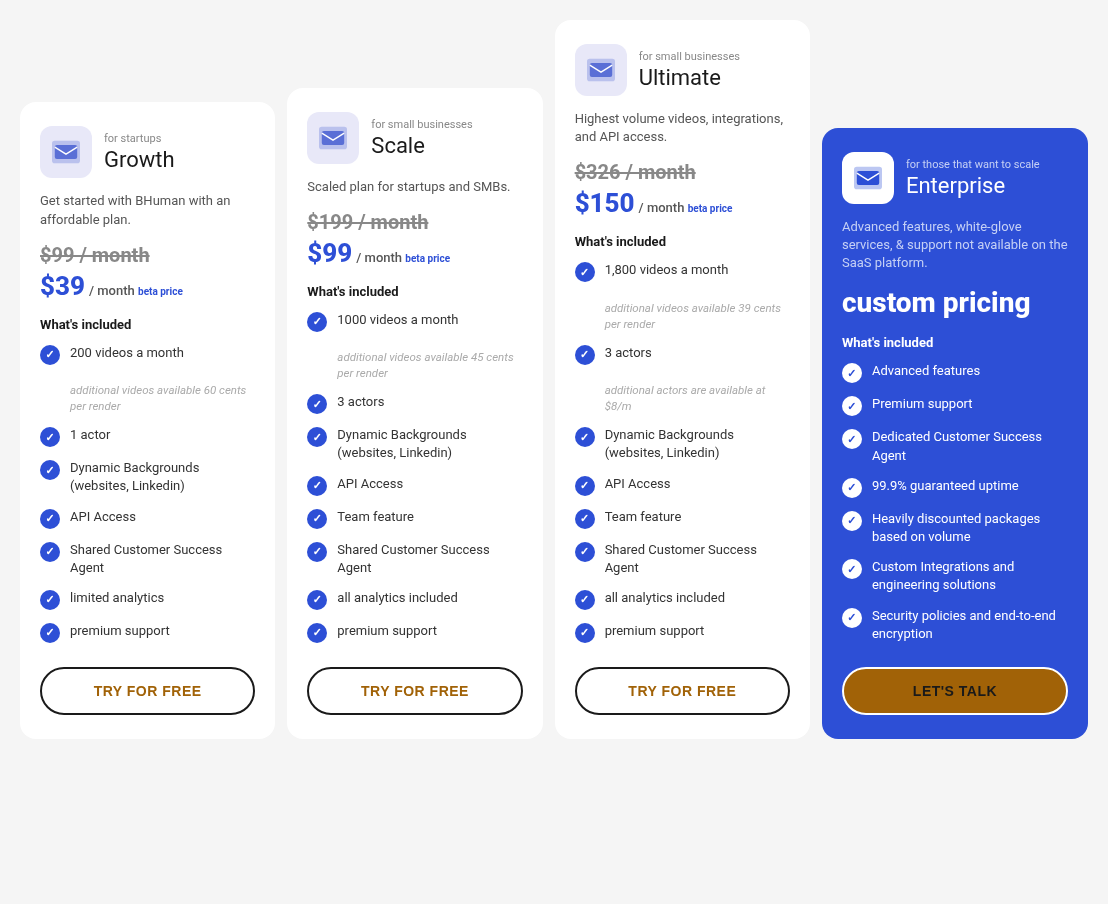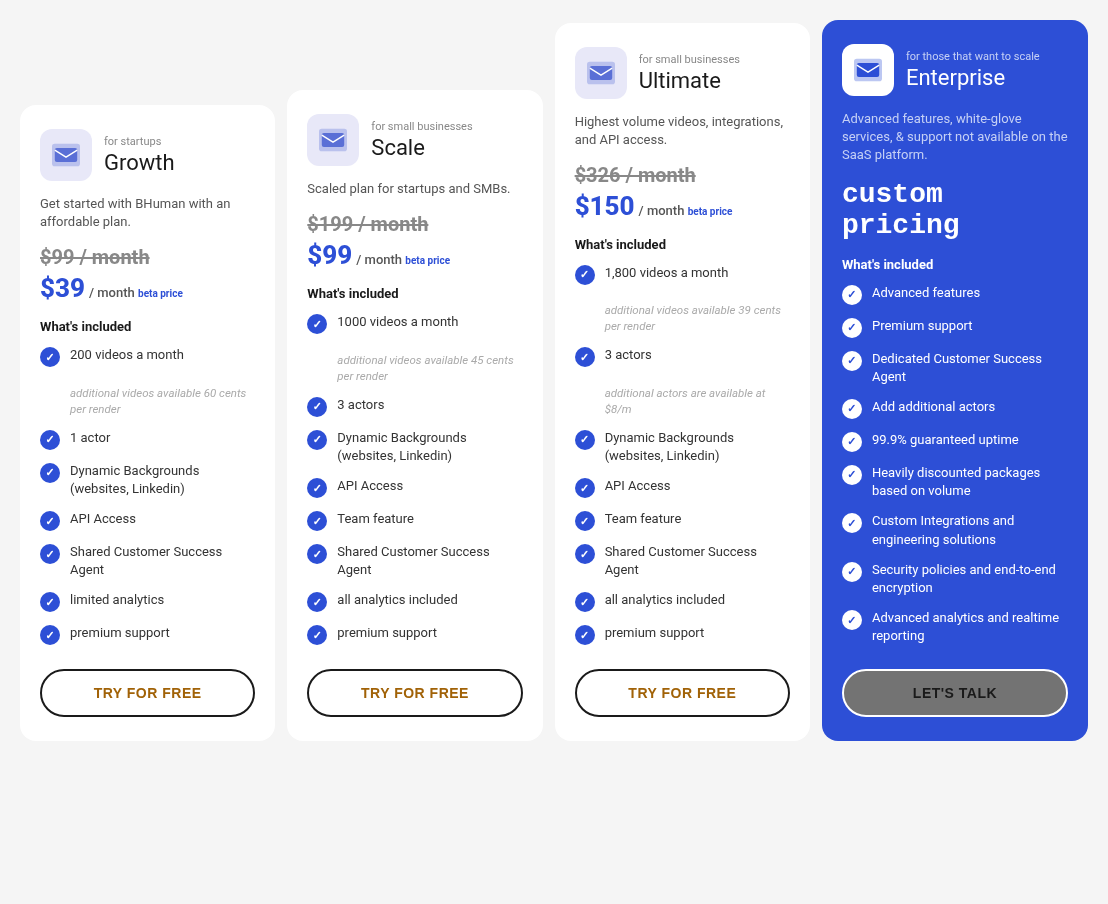"custom pricing" .custom-pricing { font-family: Liberation Mono, monospace -> none }
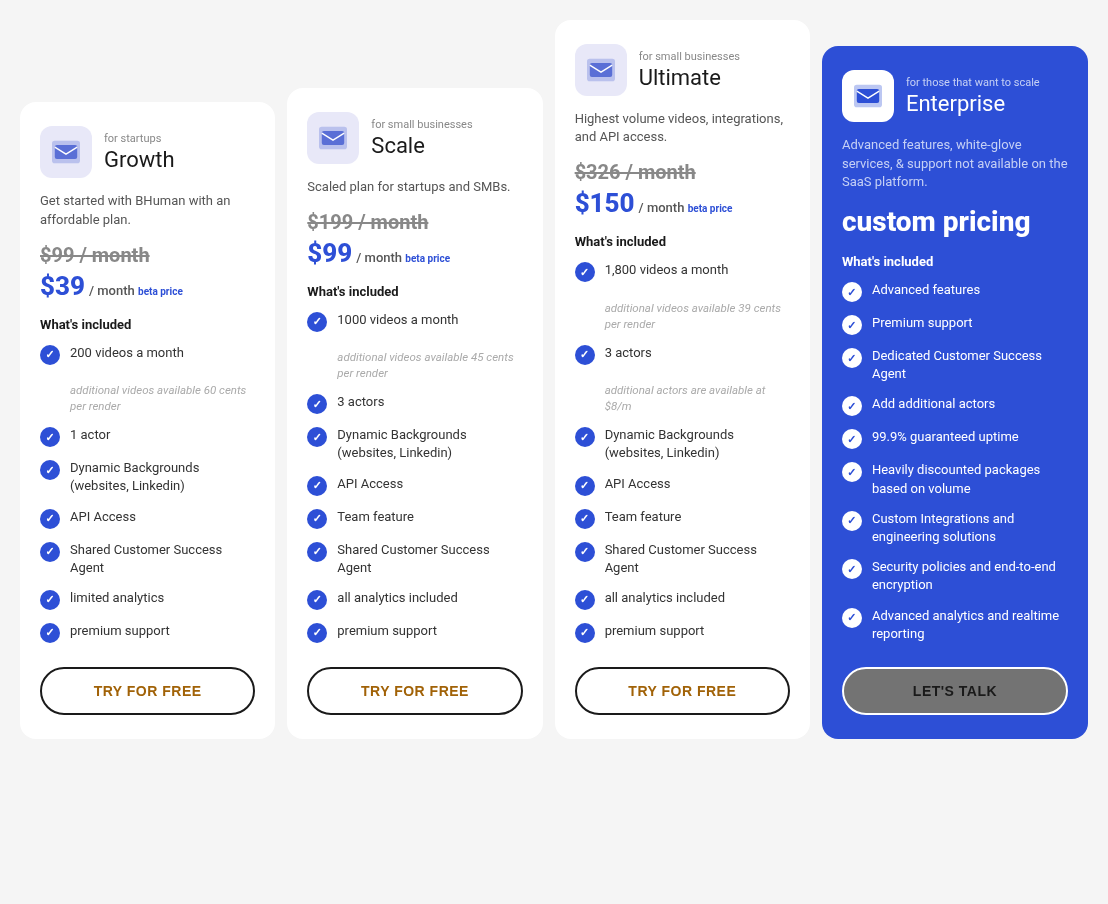"Add additional actors" li.feature-item { html: <li> <div></div> <div> Add additional actors </div> </li> -> none }
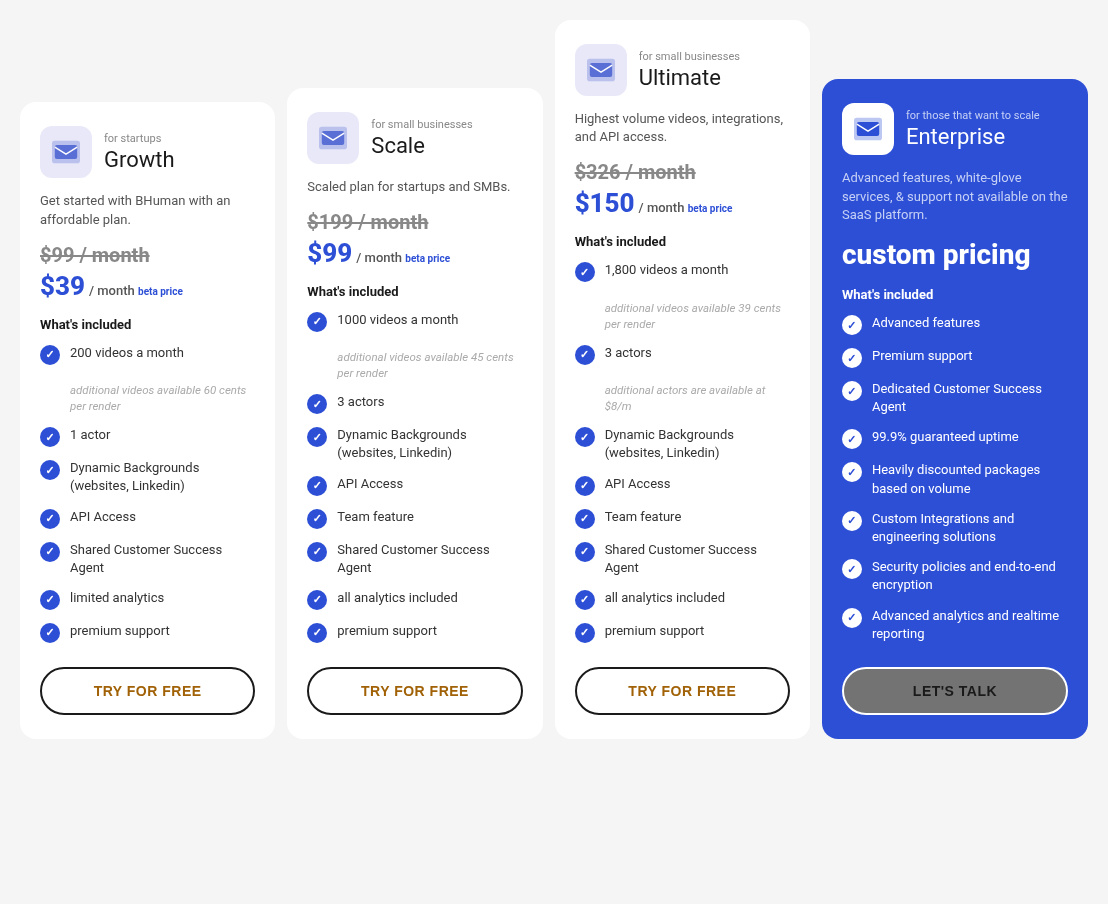"Advanced analytics and realtime" li.feature-item { html: <li> <div></div> <div> Advanced analytics and realtime reporting </div> </li> -> none }
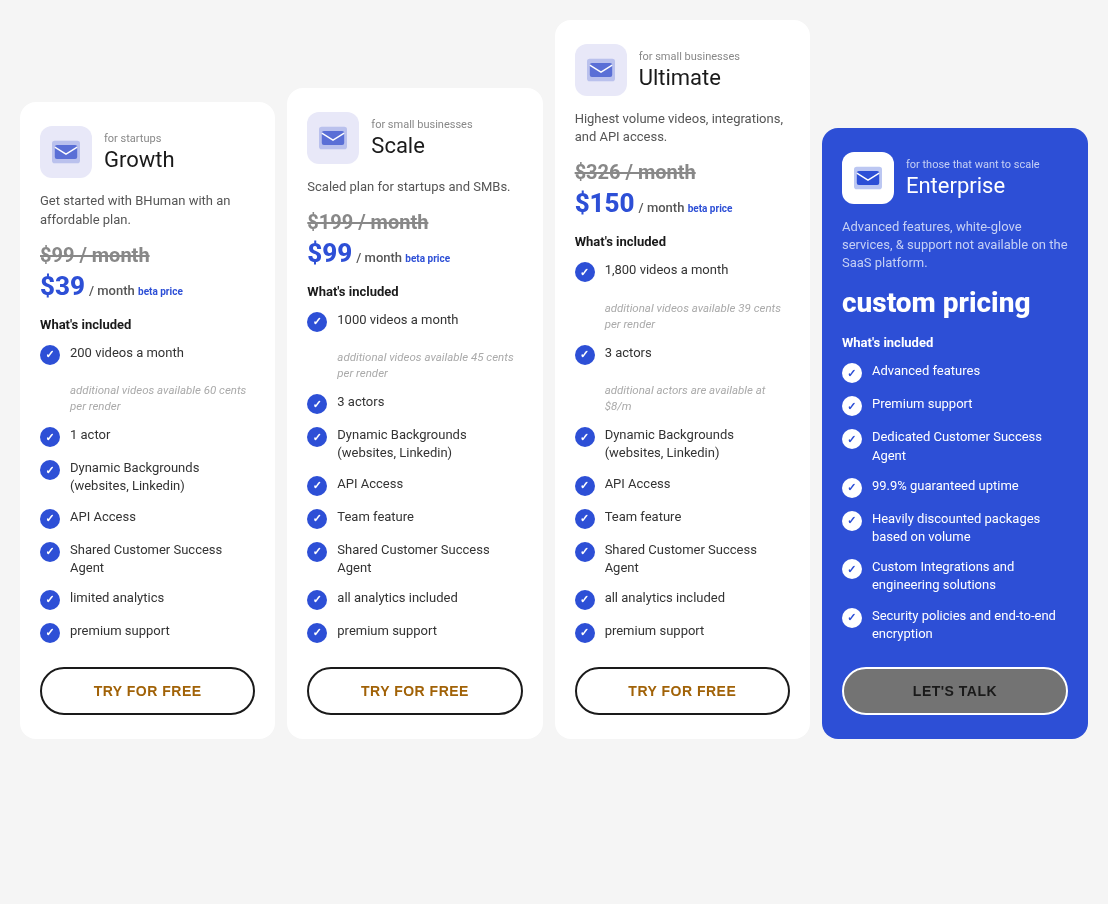"LET'S TALK" .plan-card.enterprise .cta-button { background: #737373 -> #a16207 }
